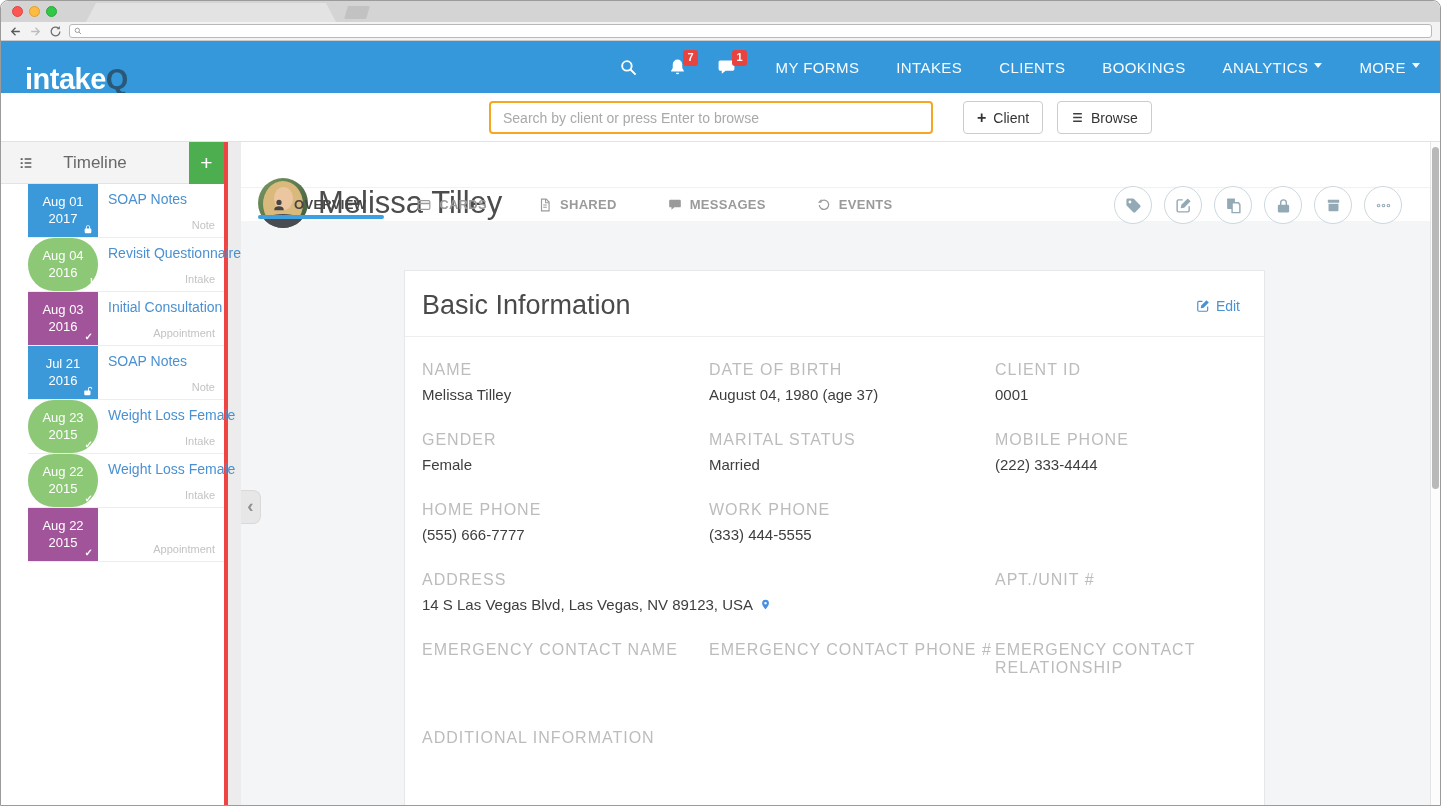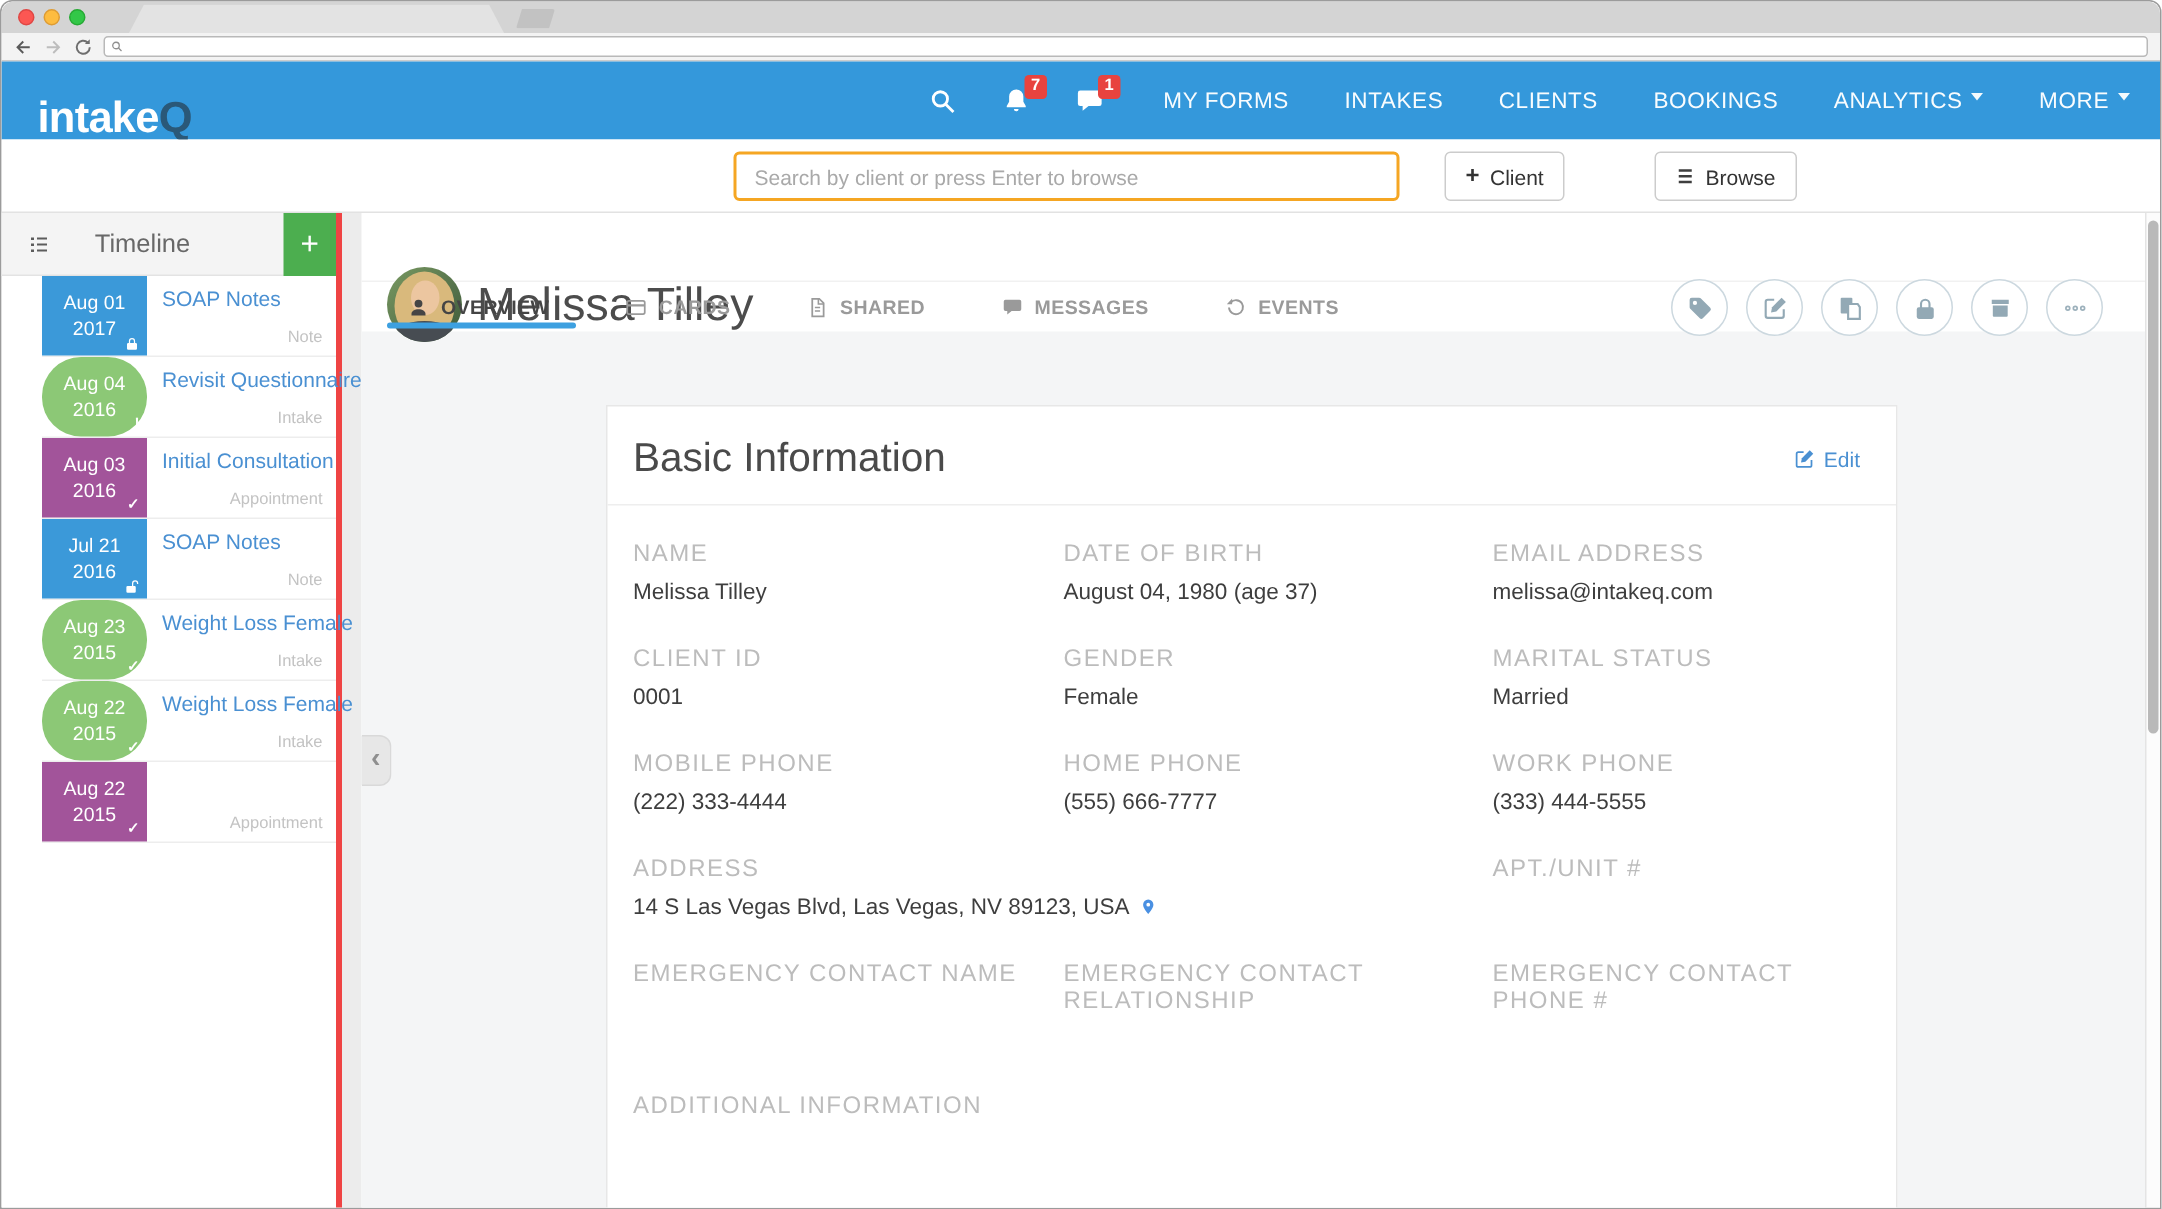"Browse" .btn-browse { margin-left: 46px -> none }
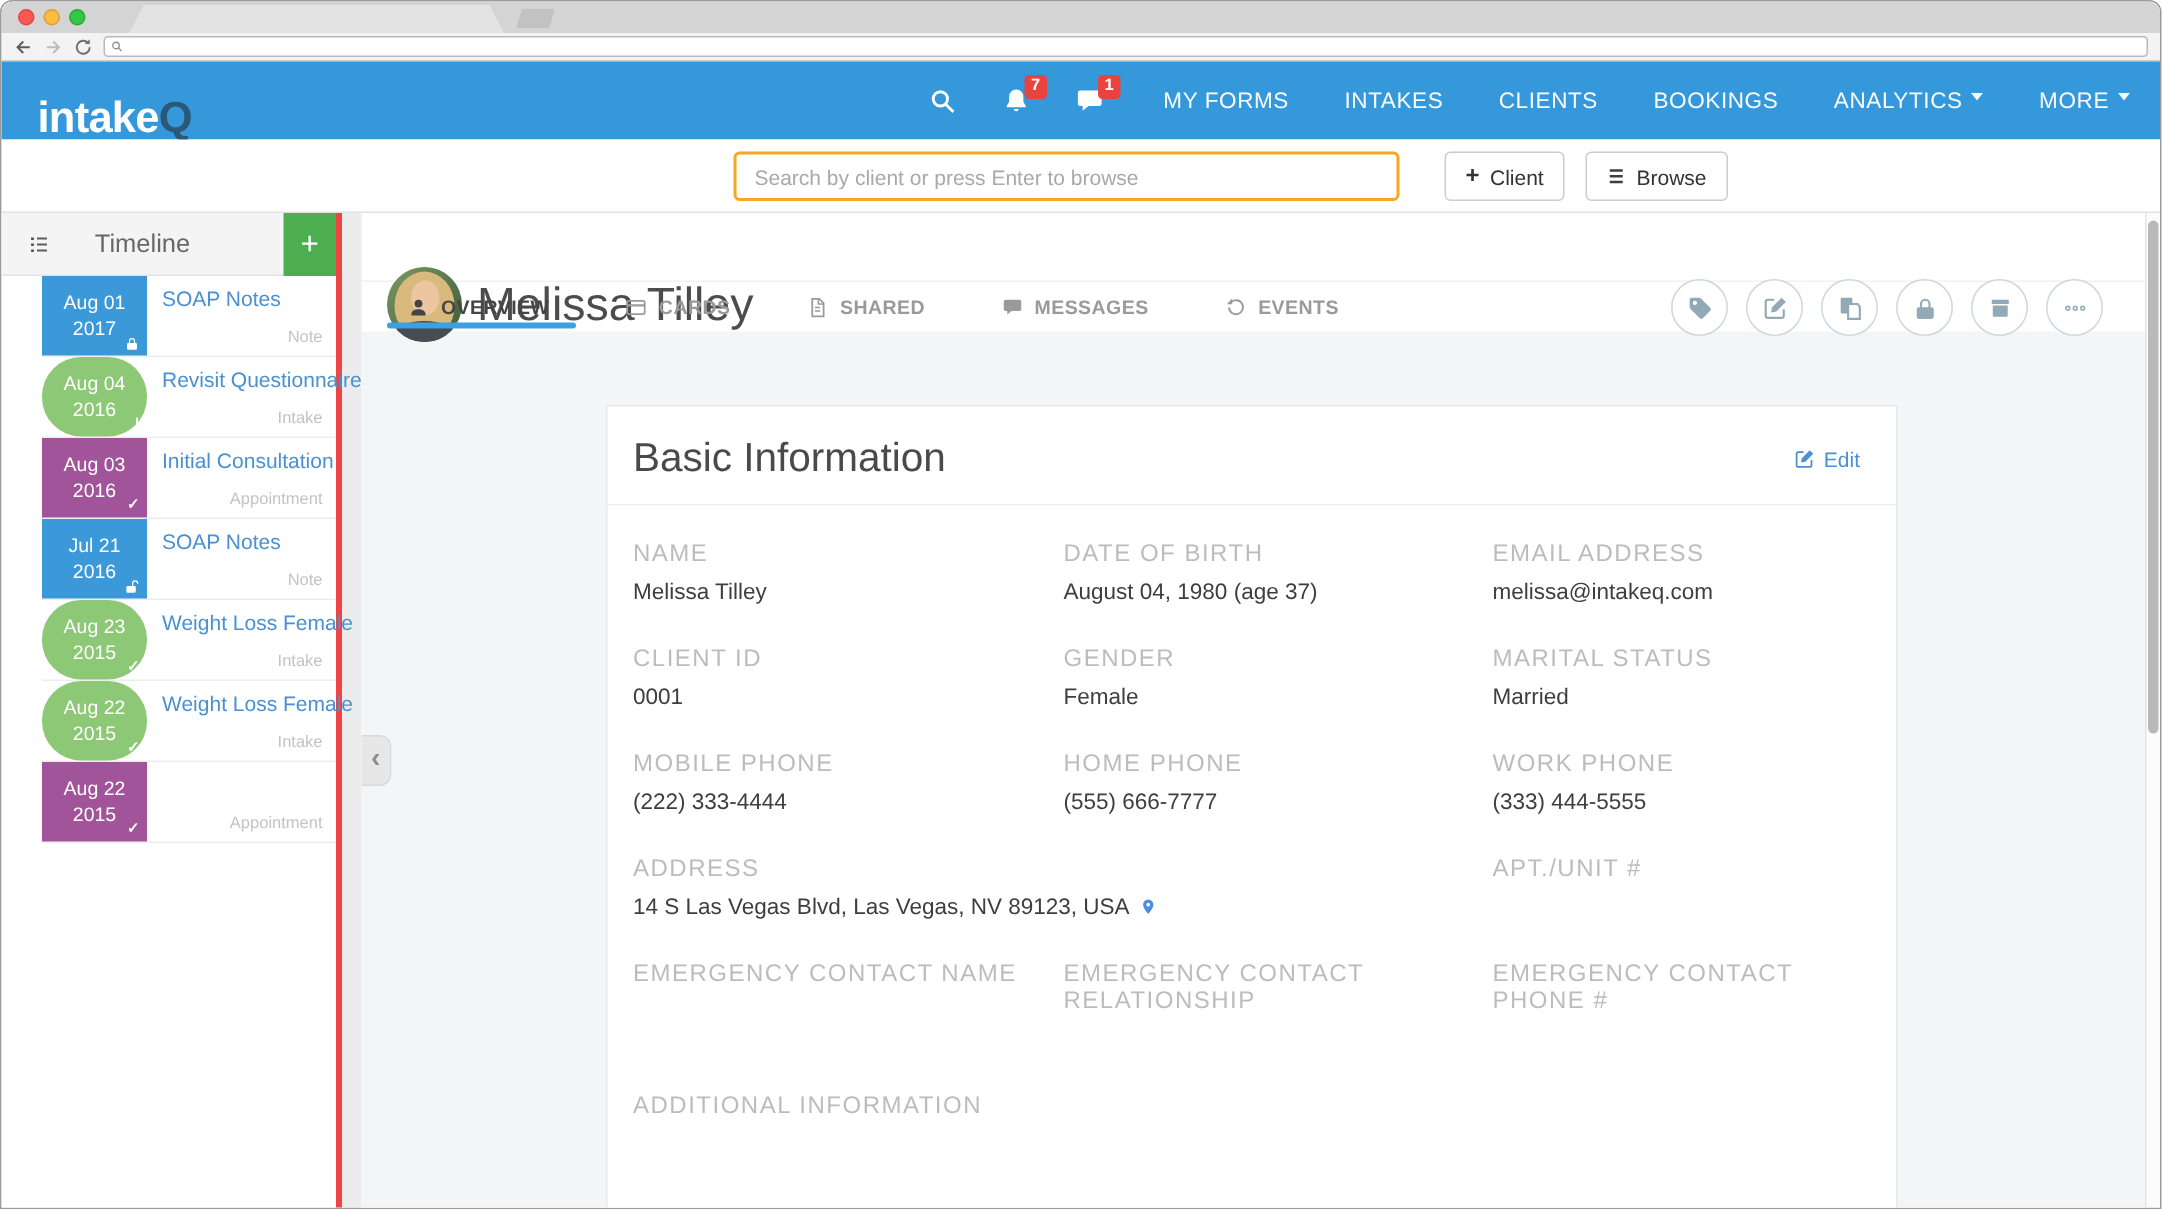"EMAIL ADDRESS" div.fld { html: <div> <div>EMAIL ADDRESS</div> <div>melissa@intakeq.com</div> </div> -> none }
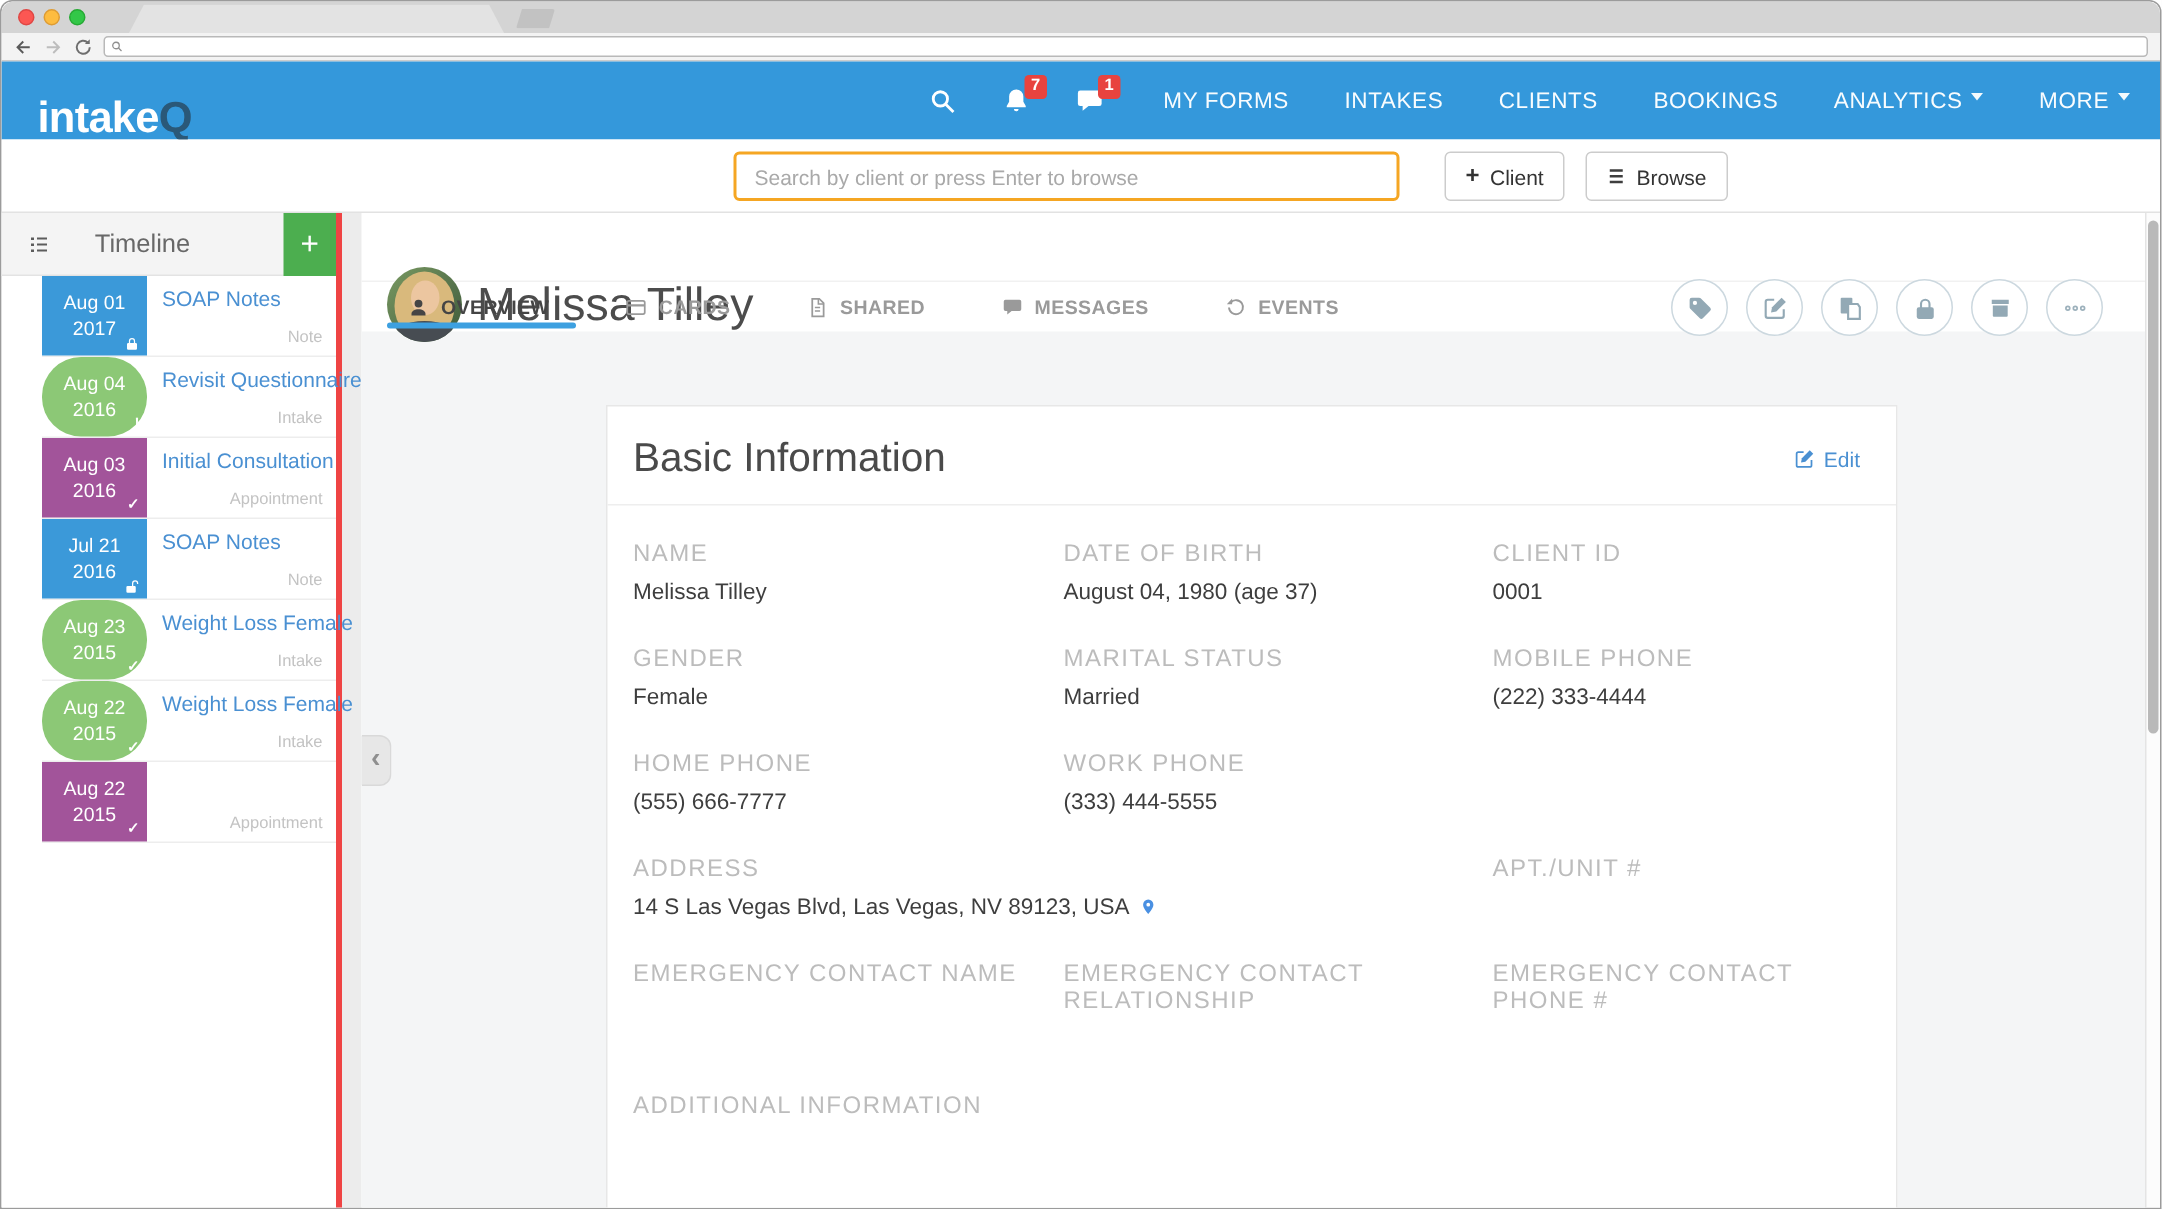"EMERGENCY CONTACT RELATIONSHIP" div.fld { order: before "EMERGENCY CONTACT PHONE #" -> after "EMERGENCY CONTACT PHONE #" }
